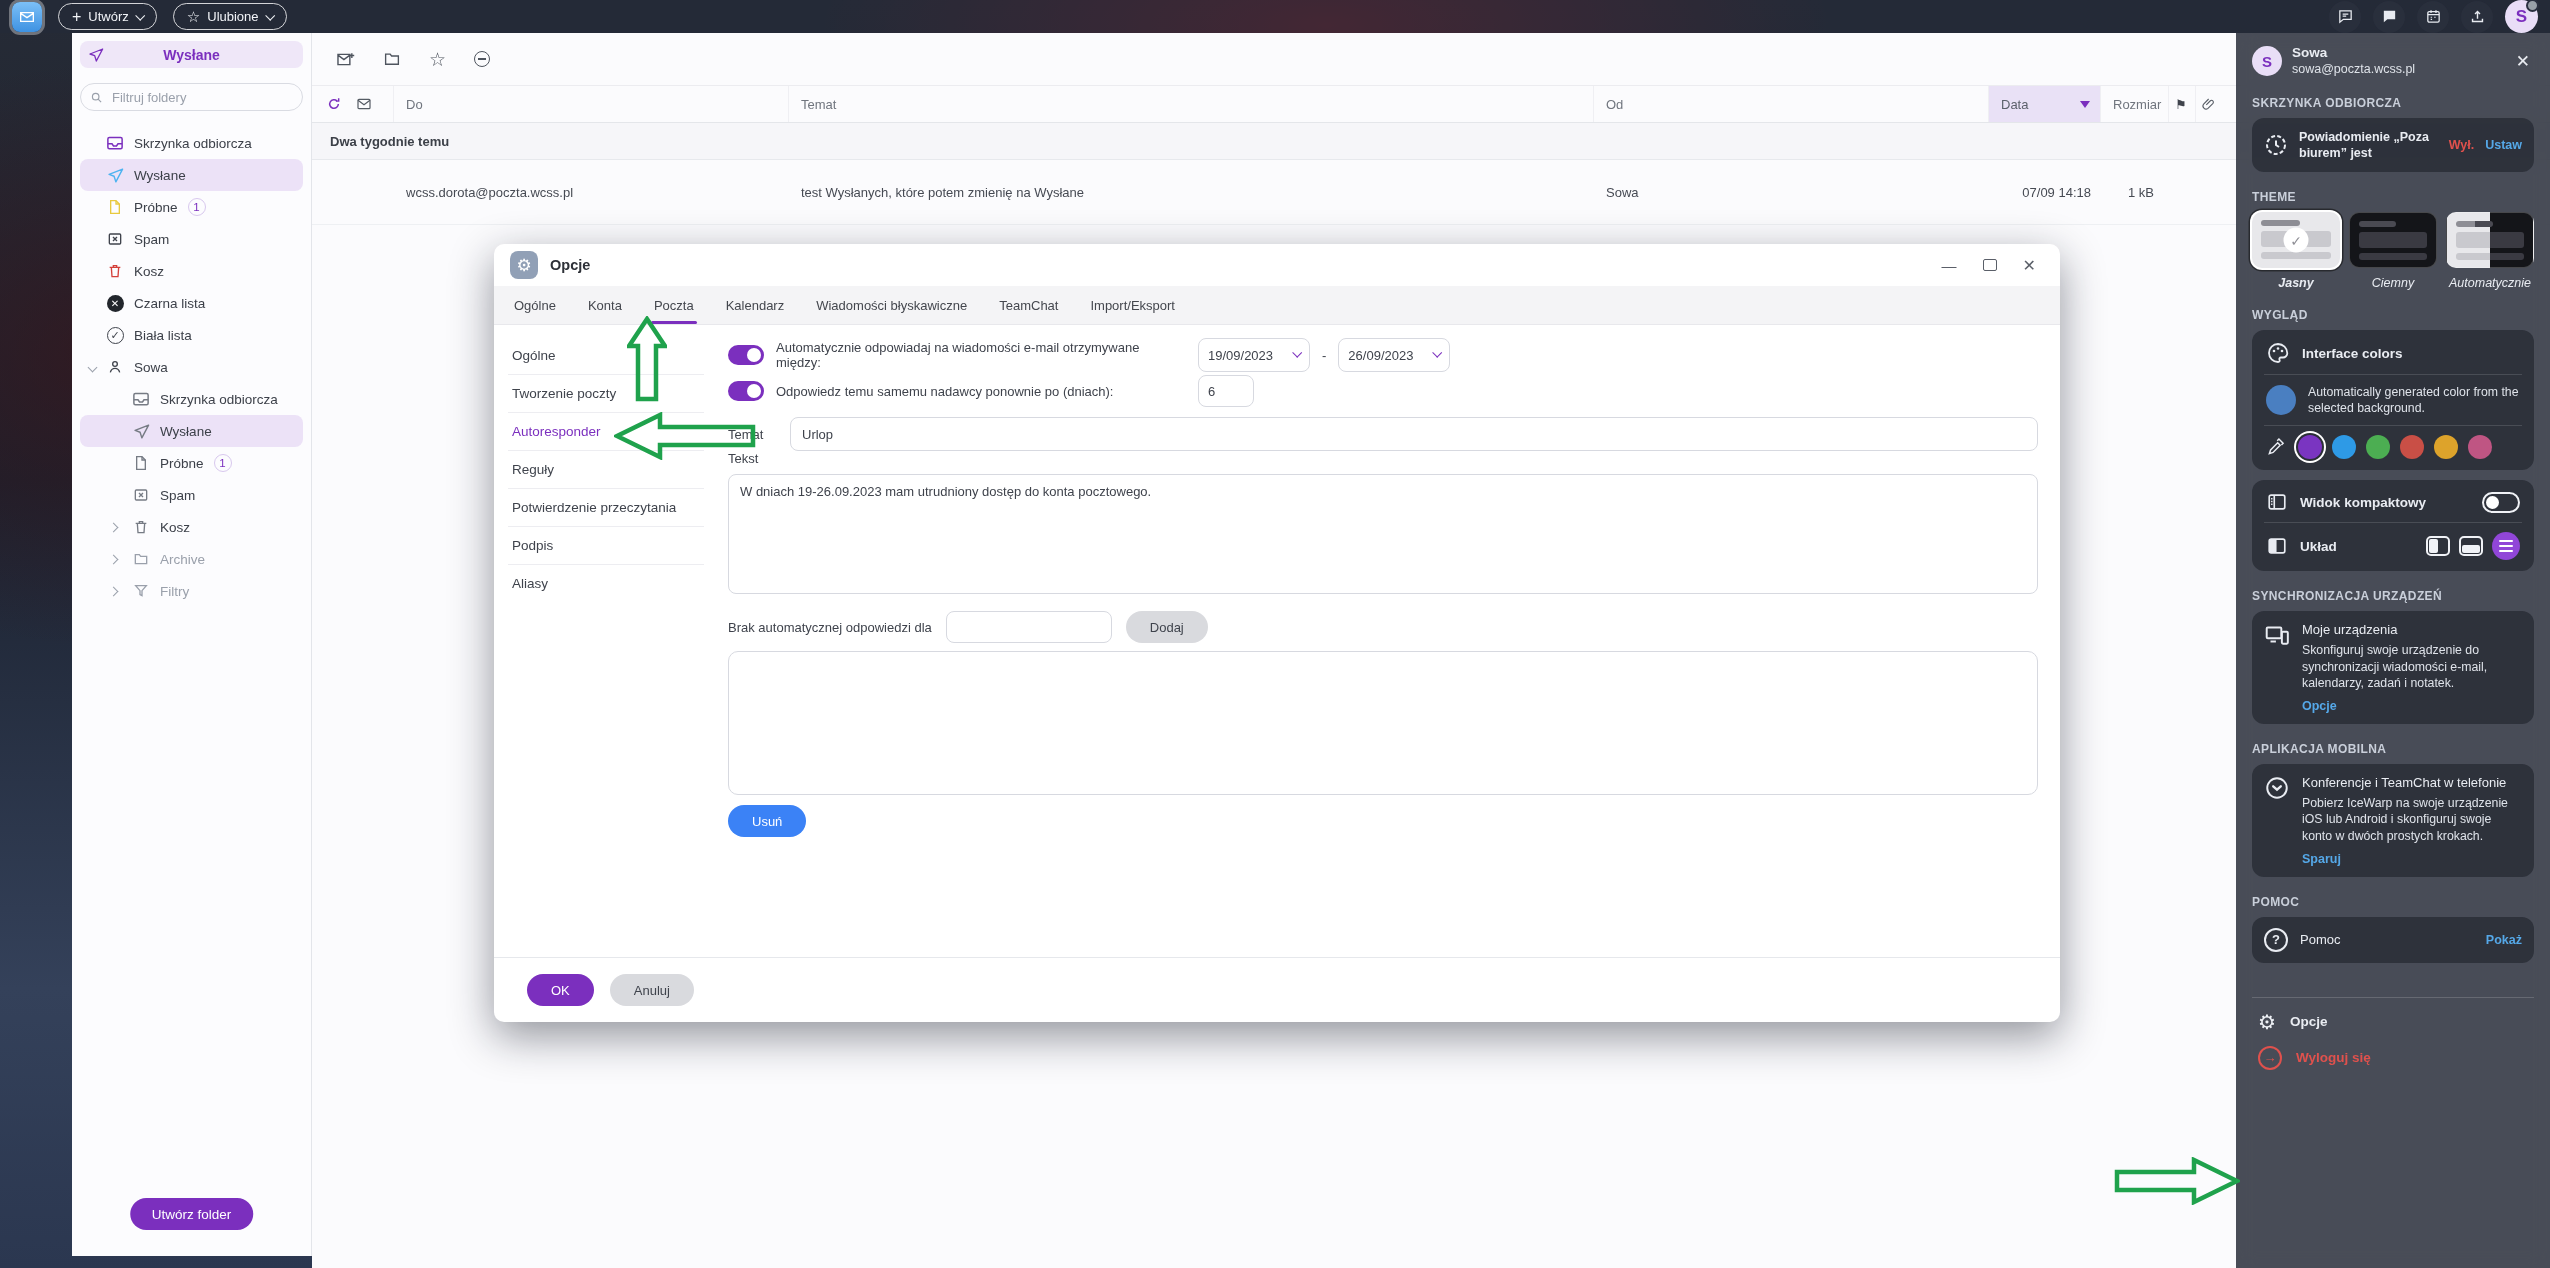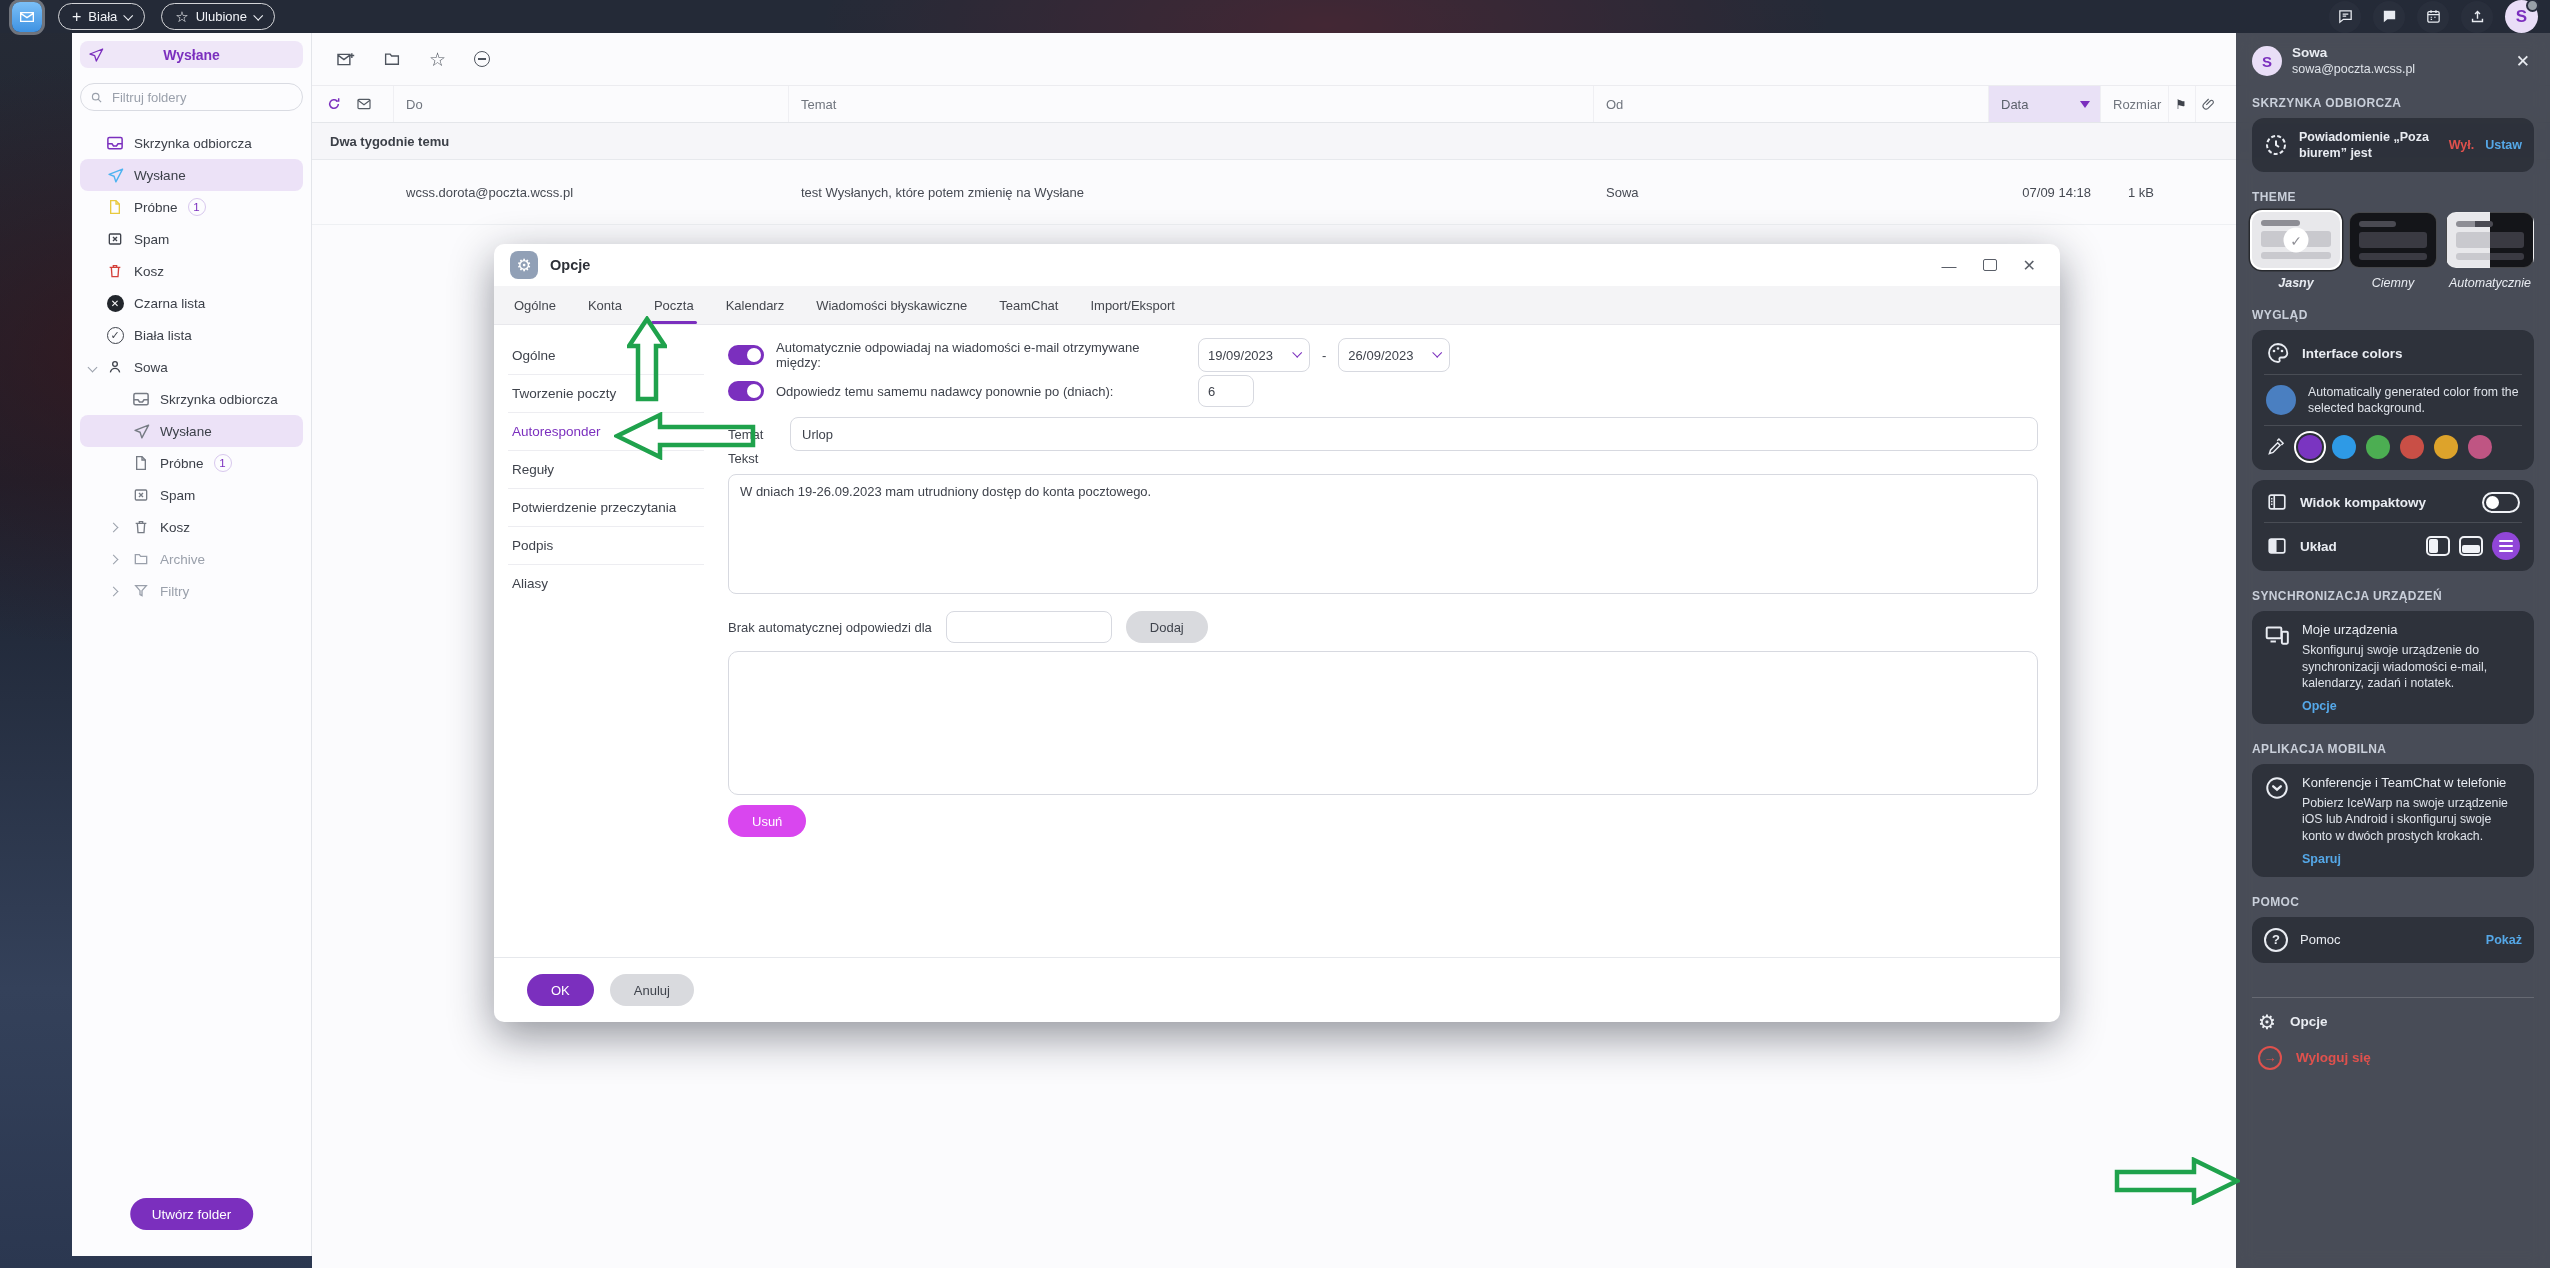"Biała" span { text: Biała -> Utwórz }
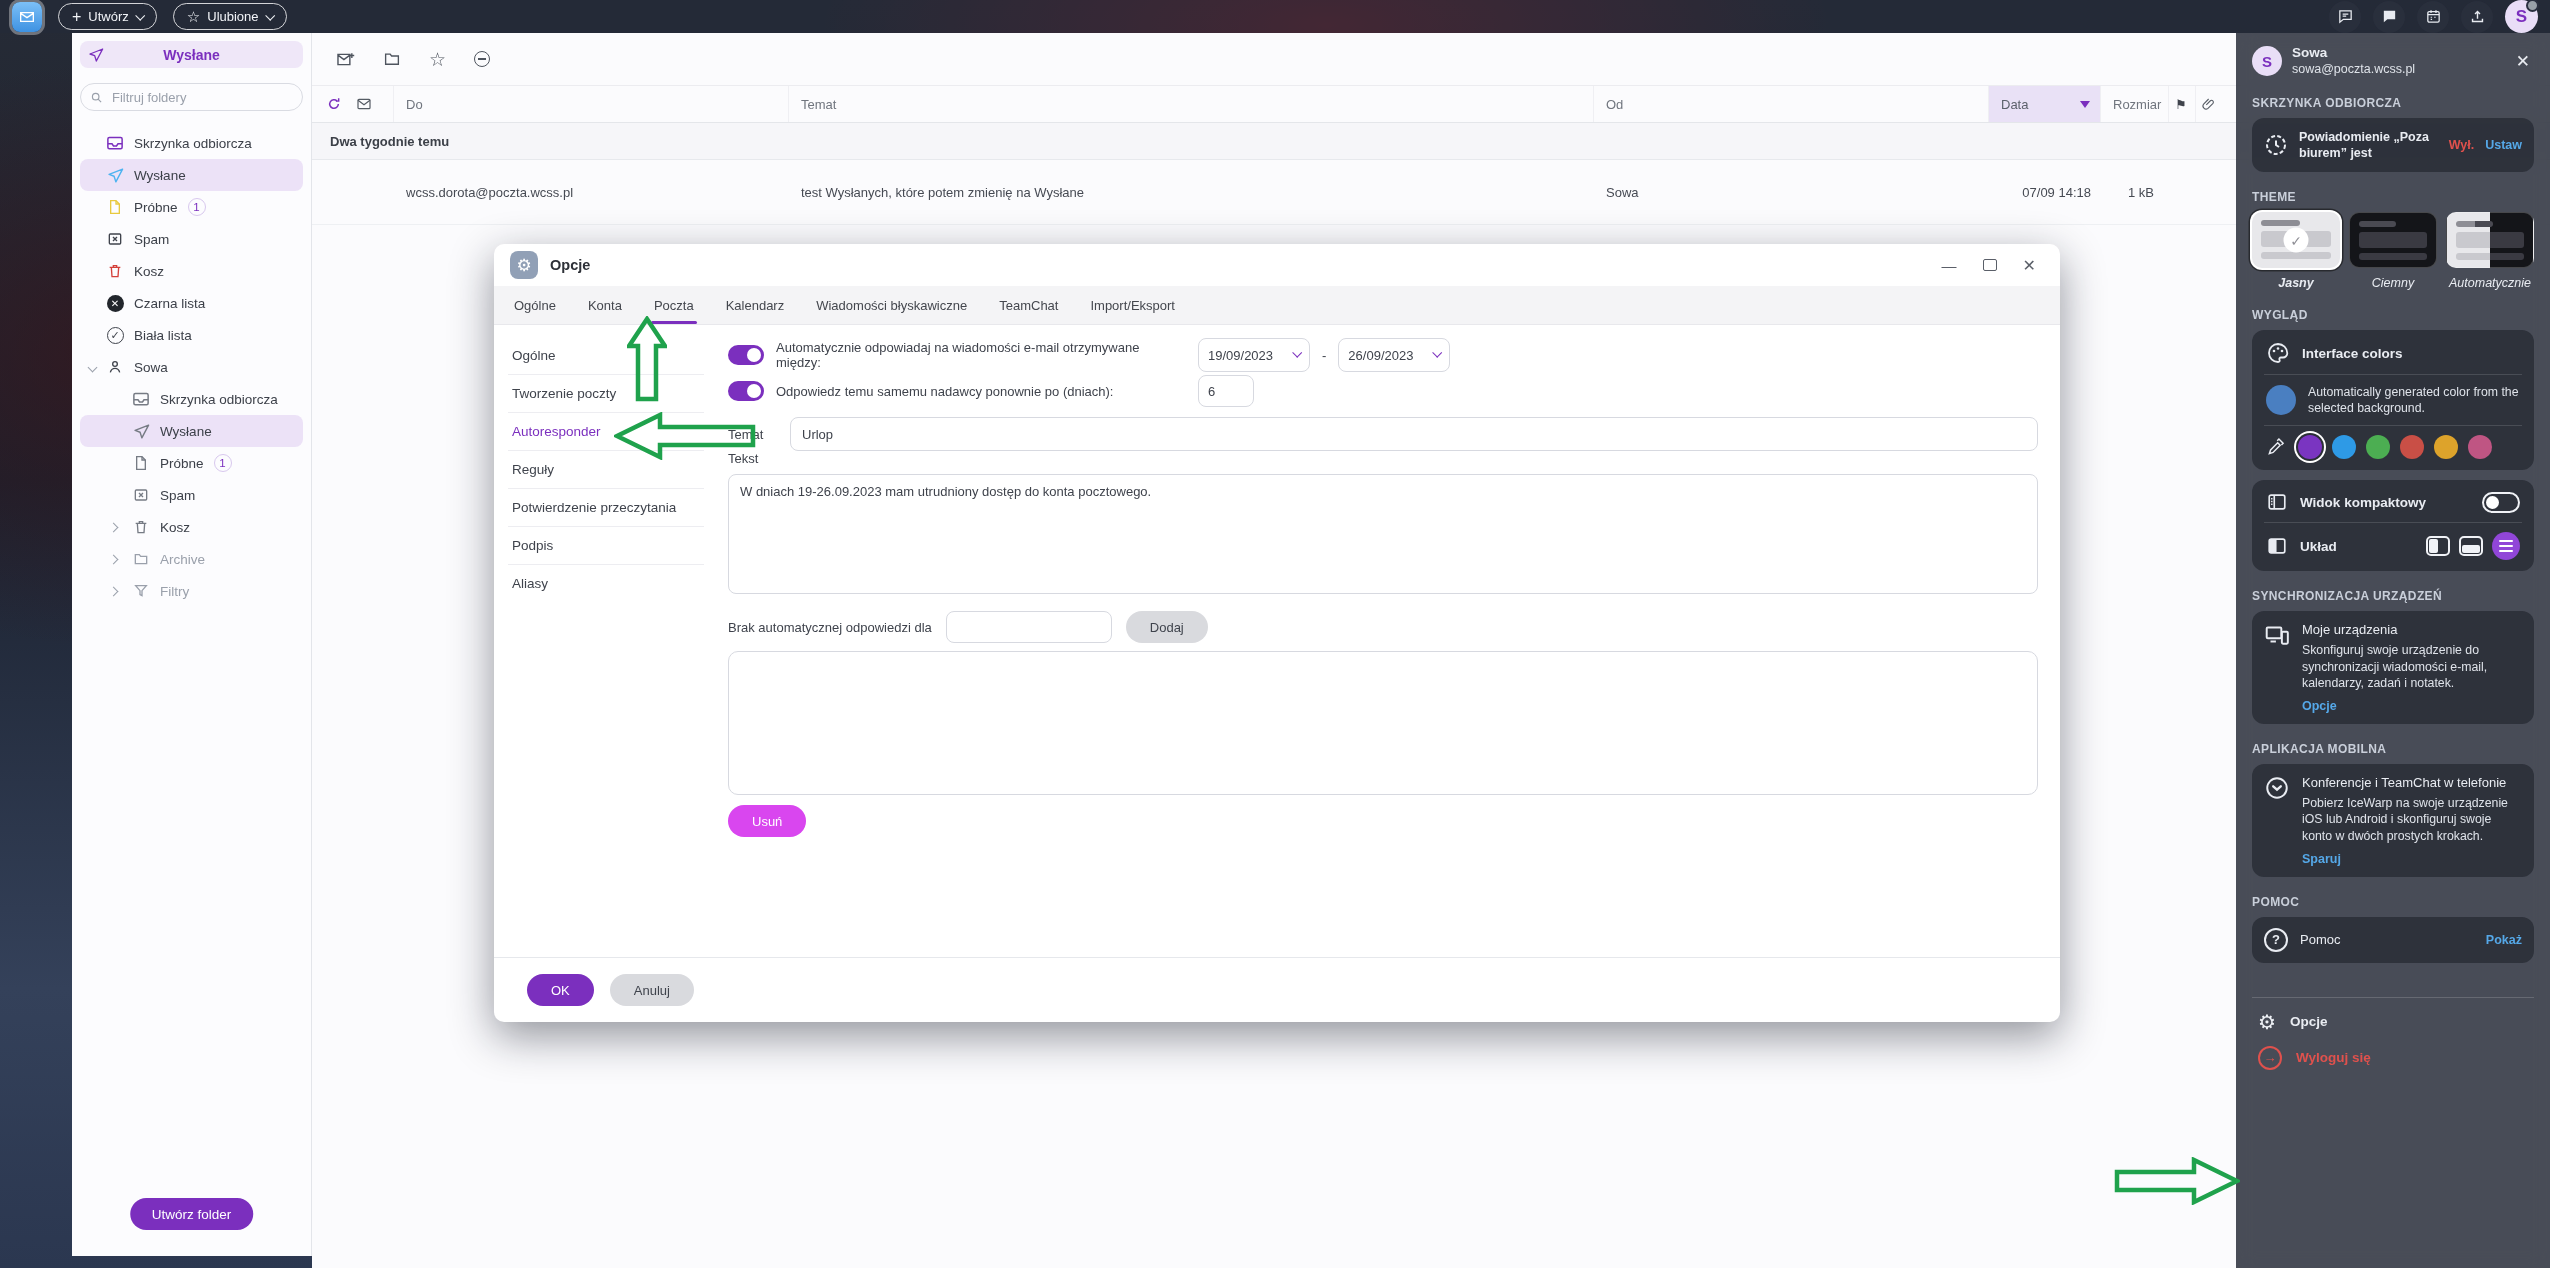"Usuń" .btn.red { background: #d946ef -> #3b82f6 }
